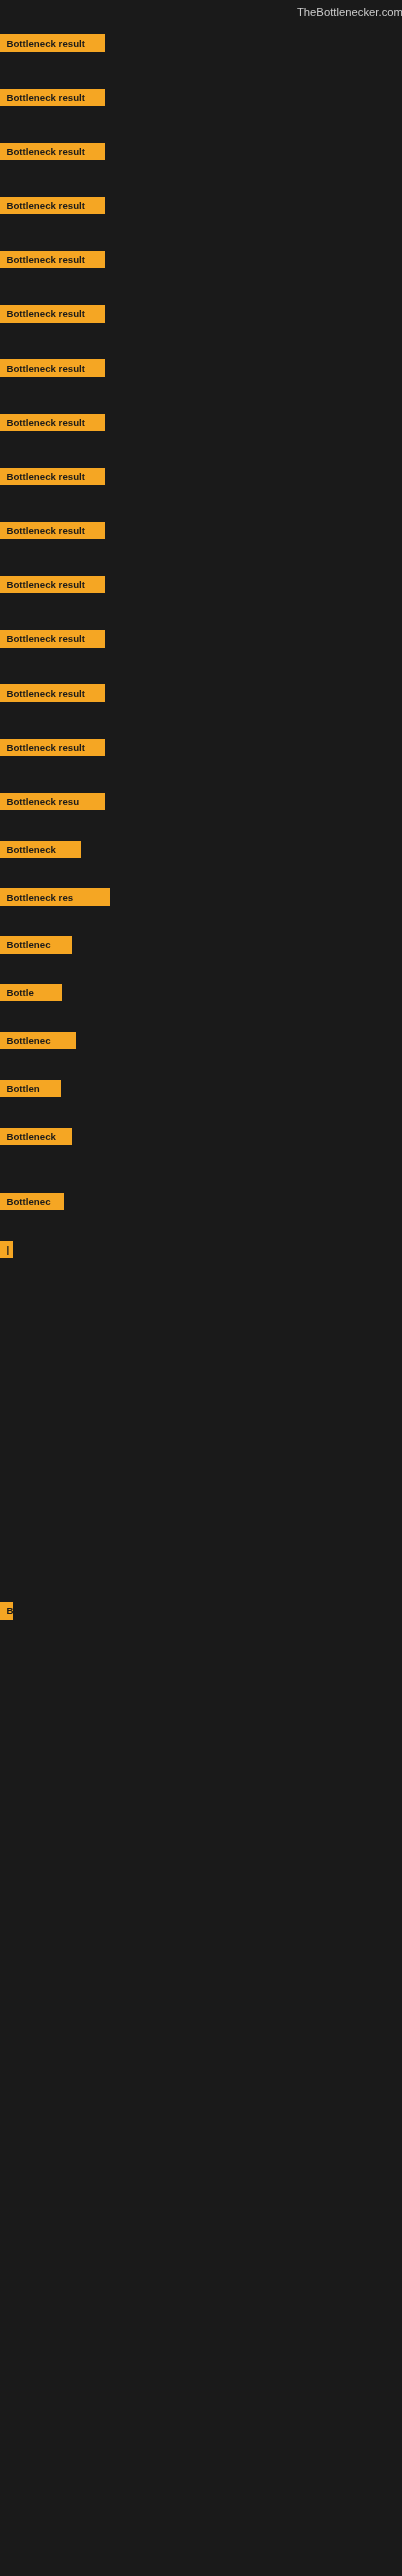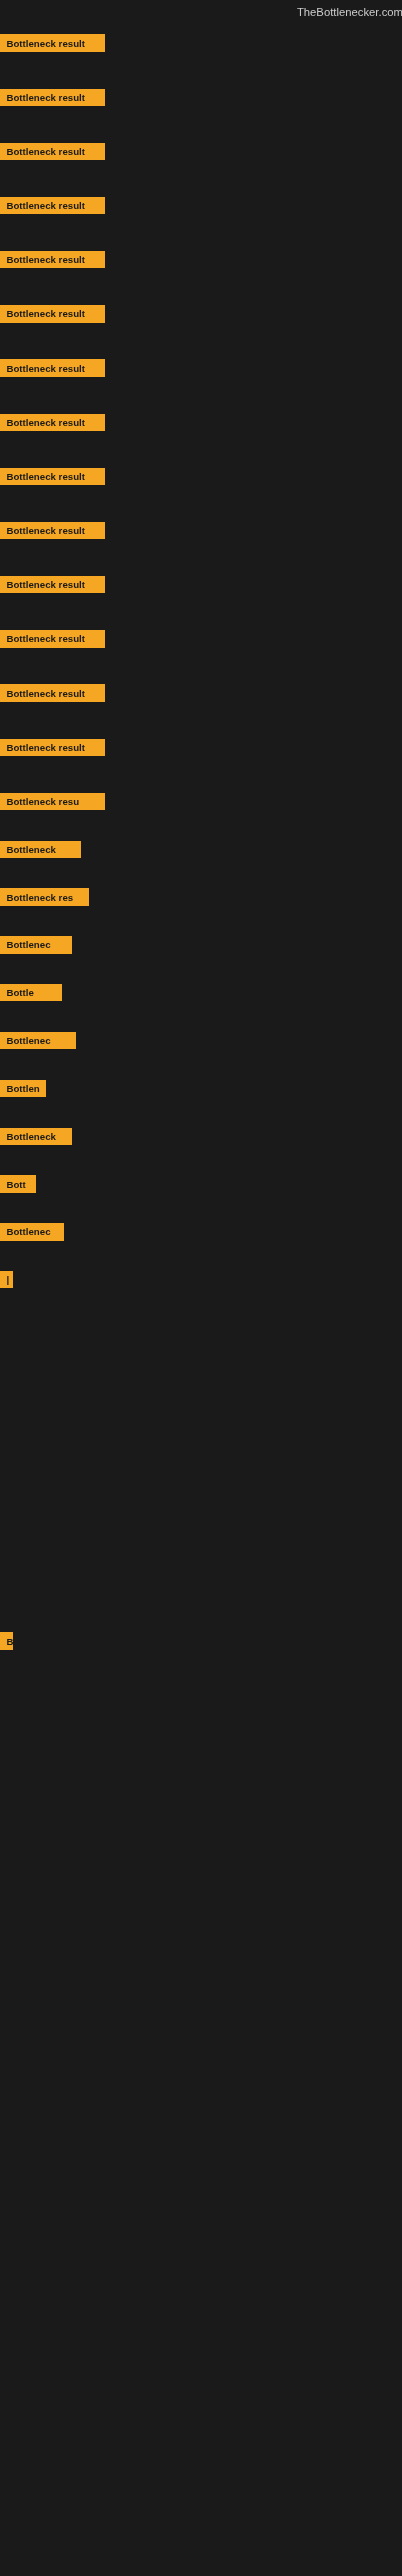"Bottleneck res" .row-17 .bottleneck-badge { width: 89px -> 110px }
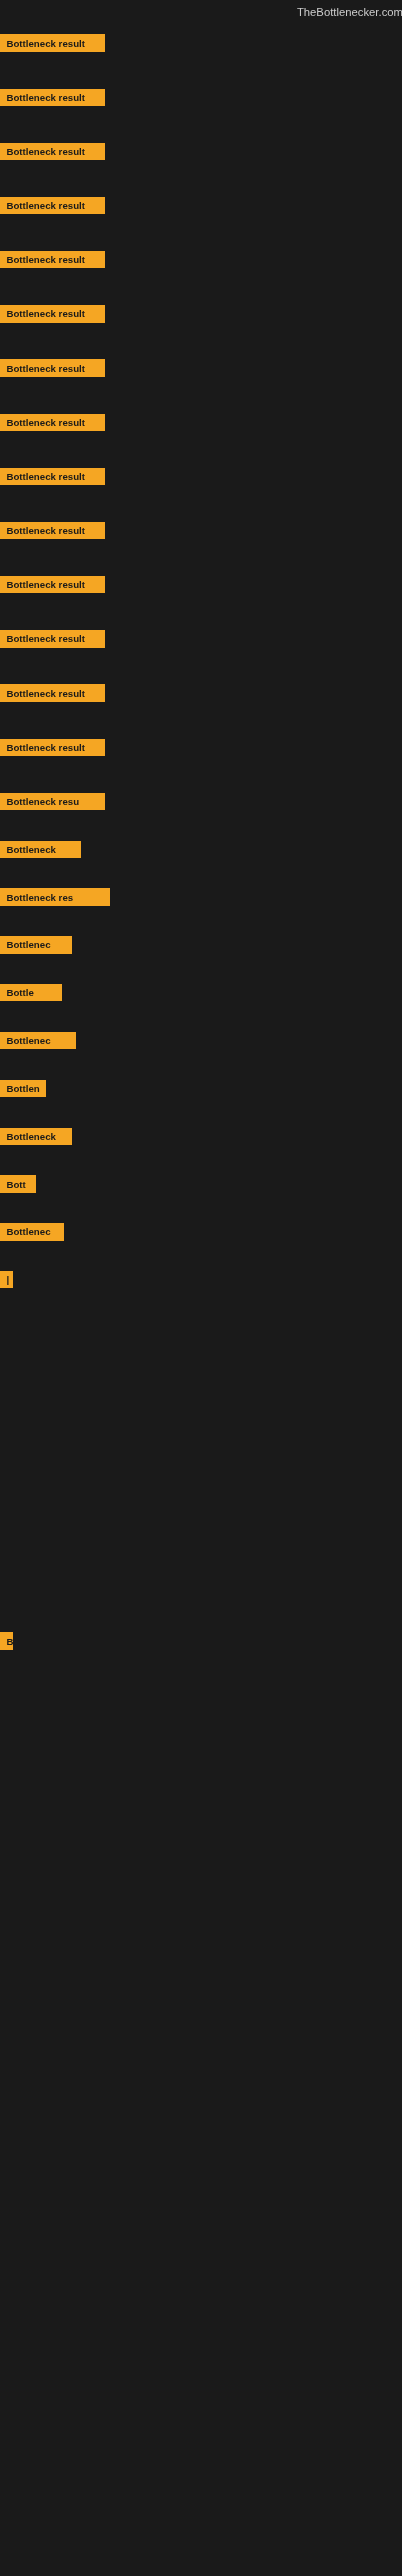"Bottlen" .row-21 .bottleneck-badge { width: 46px -> 61px }
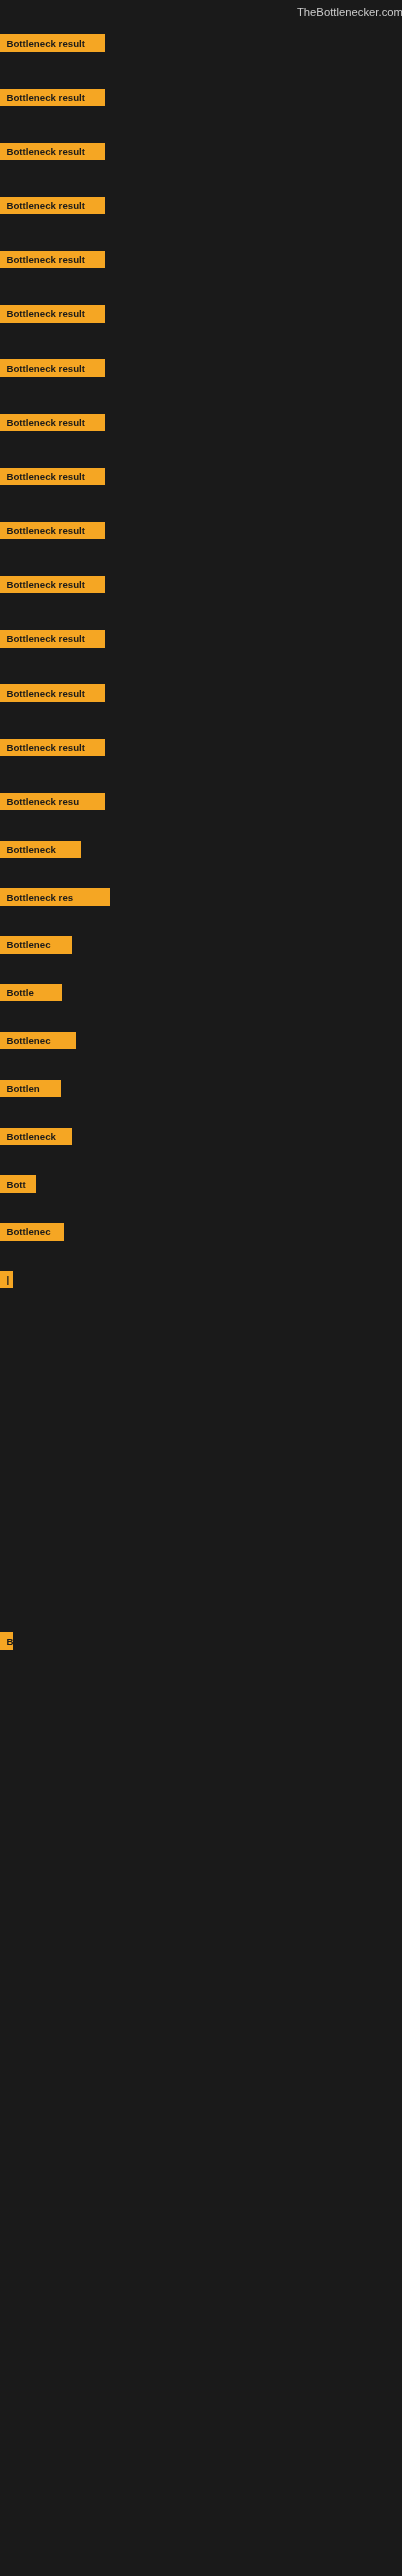"Bott" div.bottleneck-row { html: <div> <span>Bott</span> </div> -> none }
